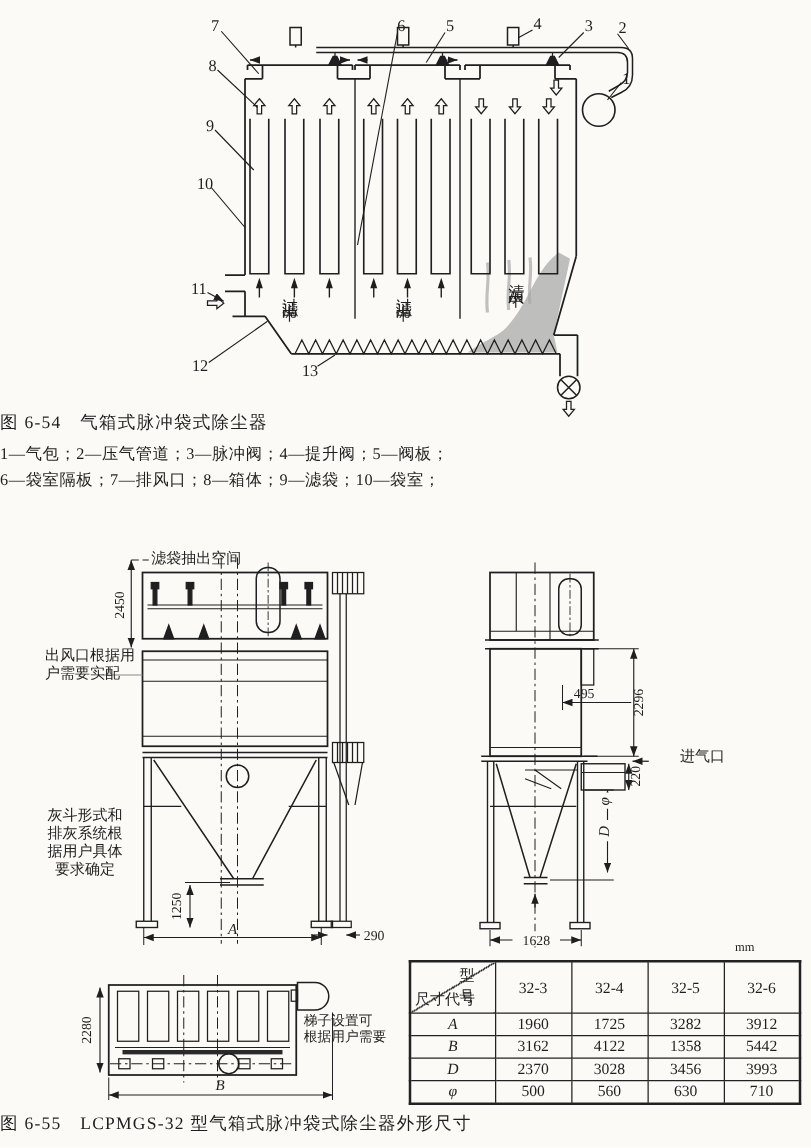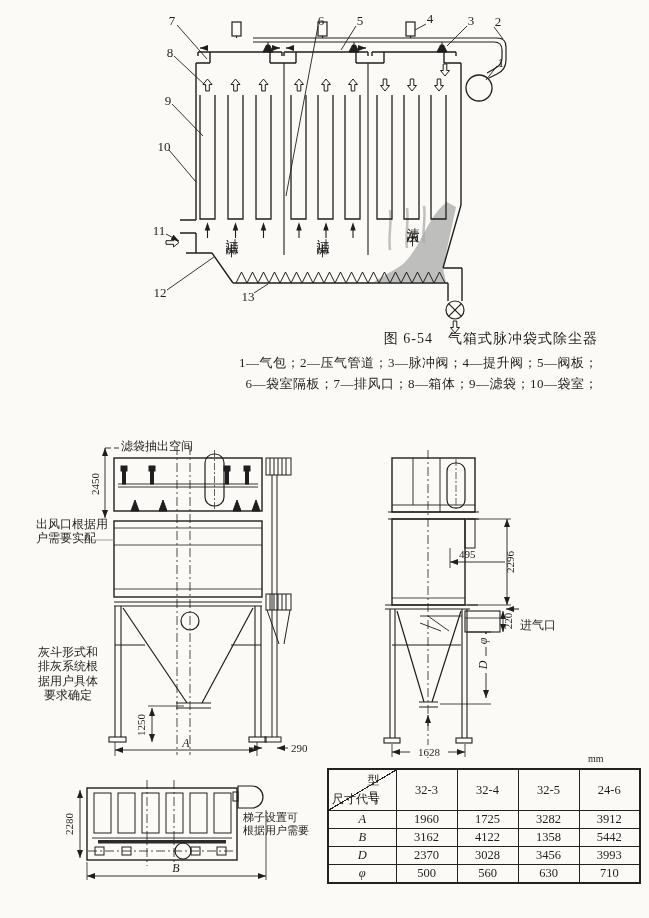"图 6-54 气箱式脉冲袋式除尘器" .ctr { text-align: right -> left }
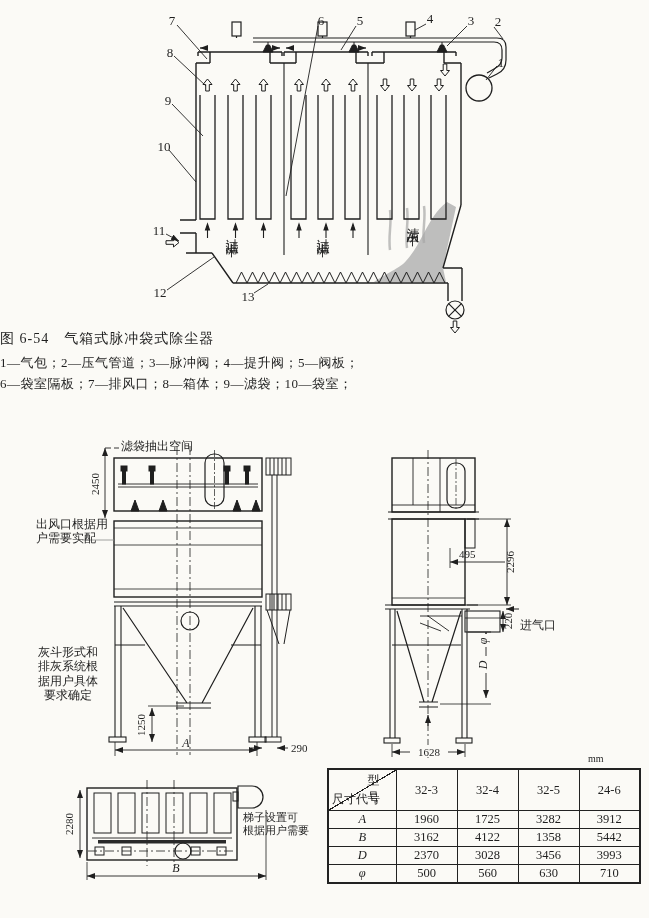"进气口" div.ov { left: 520px -> 544px; margin-top: 20px -> none }
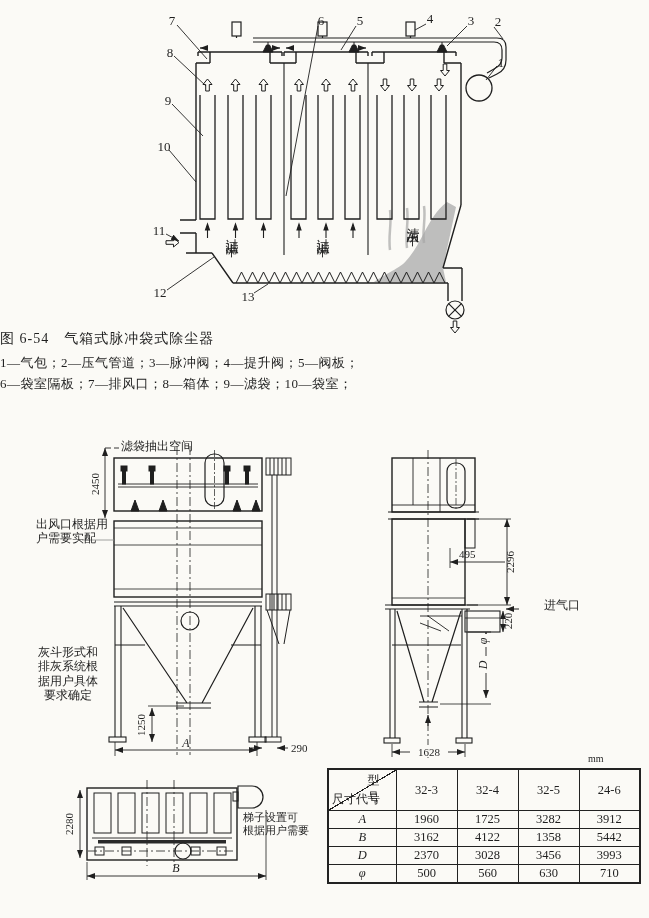"24-6" th { text: 24-6 -> 32-6 }
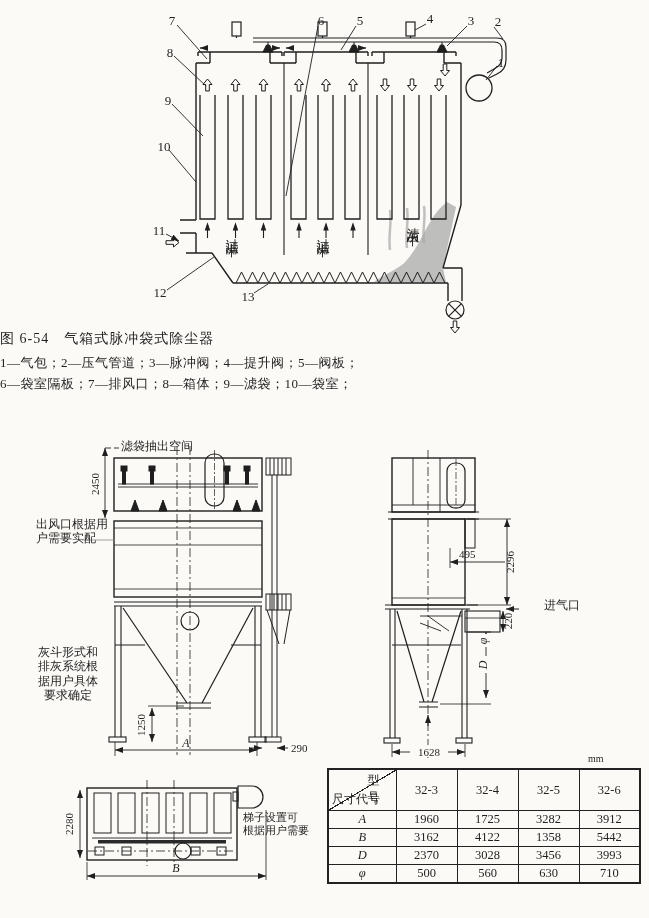"图 6-55 LCPMGS-32 型气箱式脉冲袋式除尘器外形尺寸" div.ov { html: none -> <div>图 6-55 LCPMGS-32 型气箱式脉冲袋式除尘器外形尺寸</div> }
